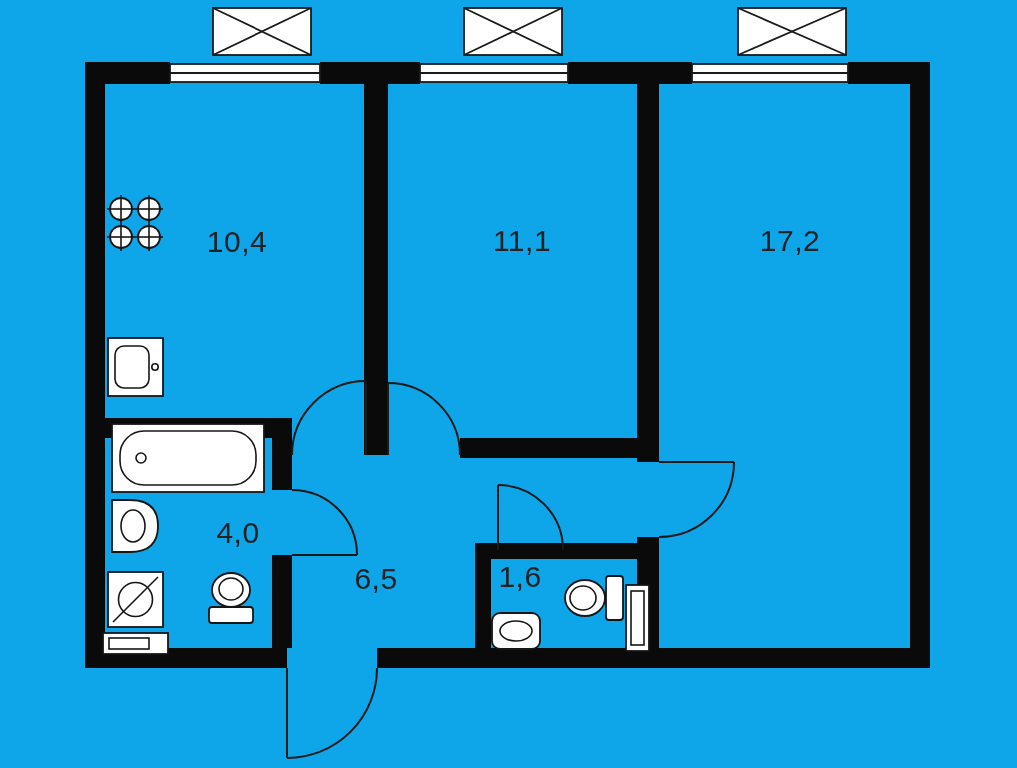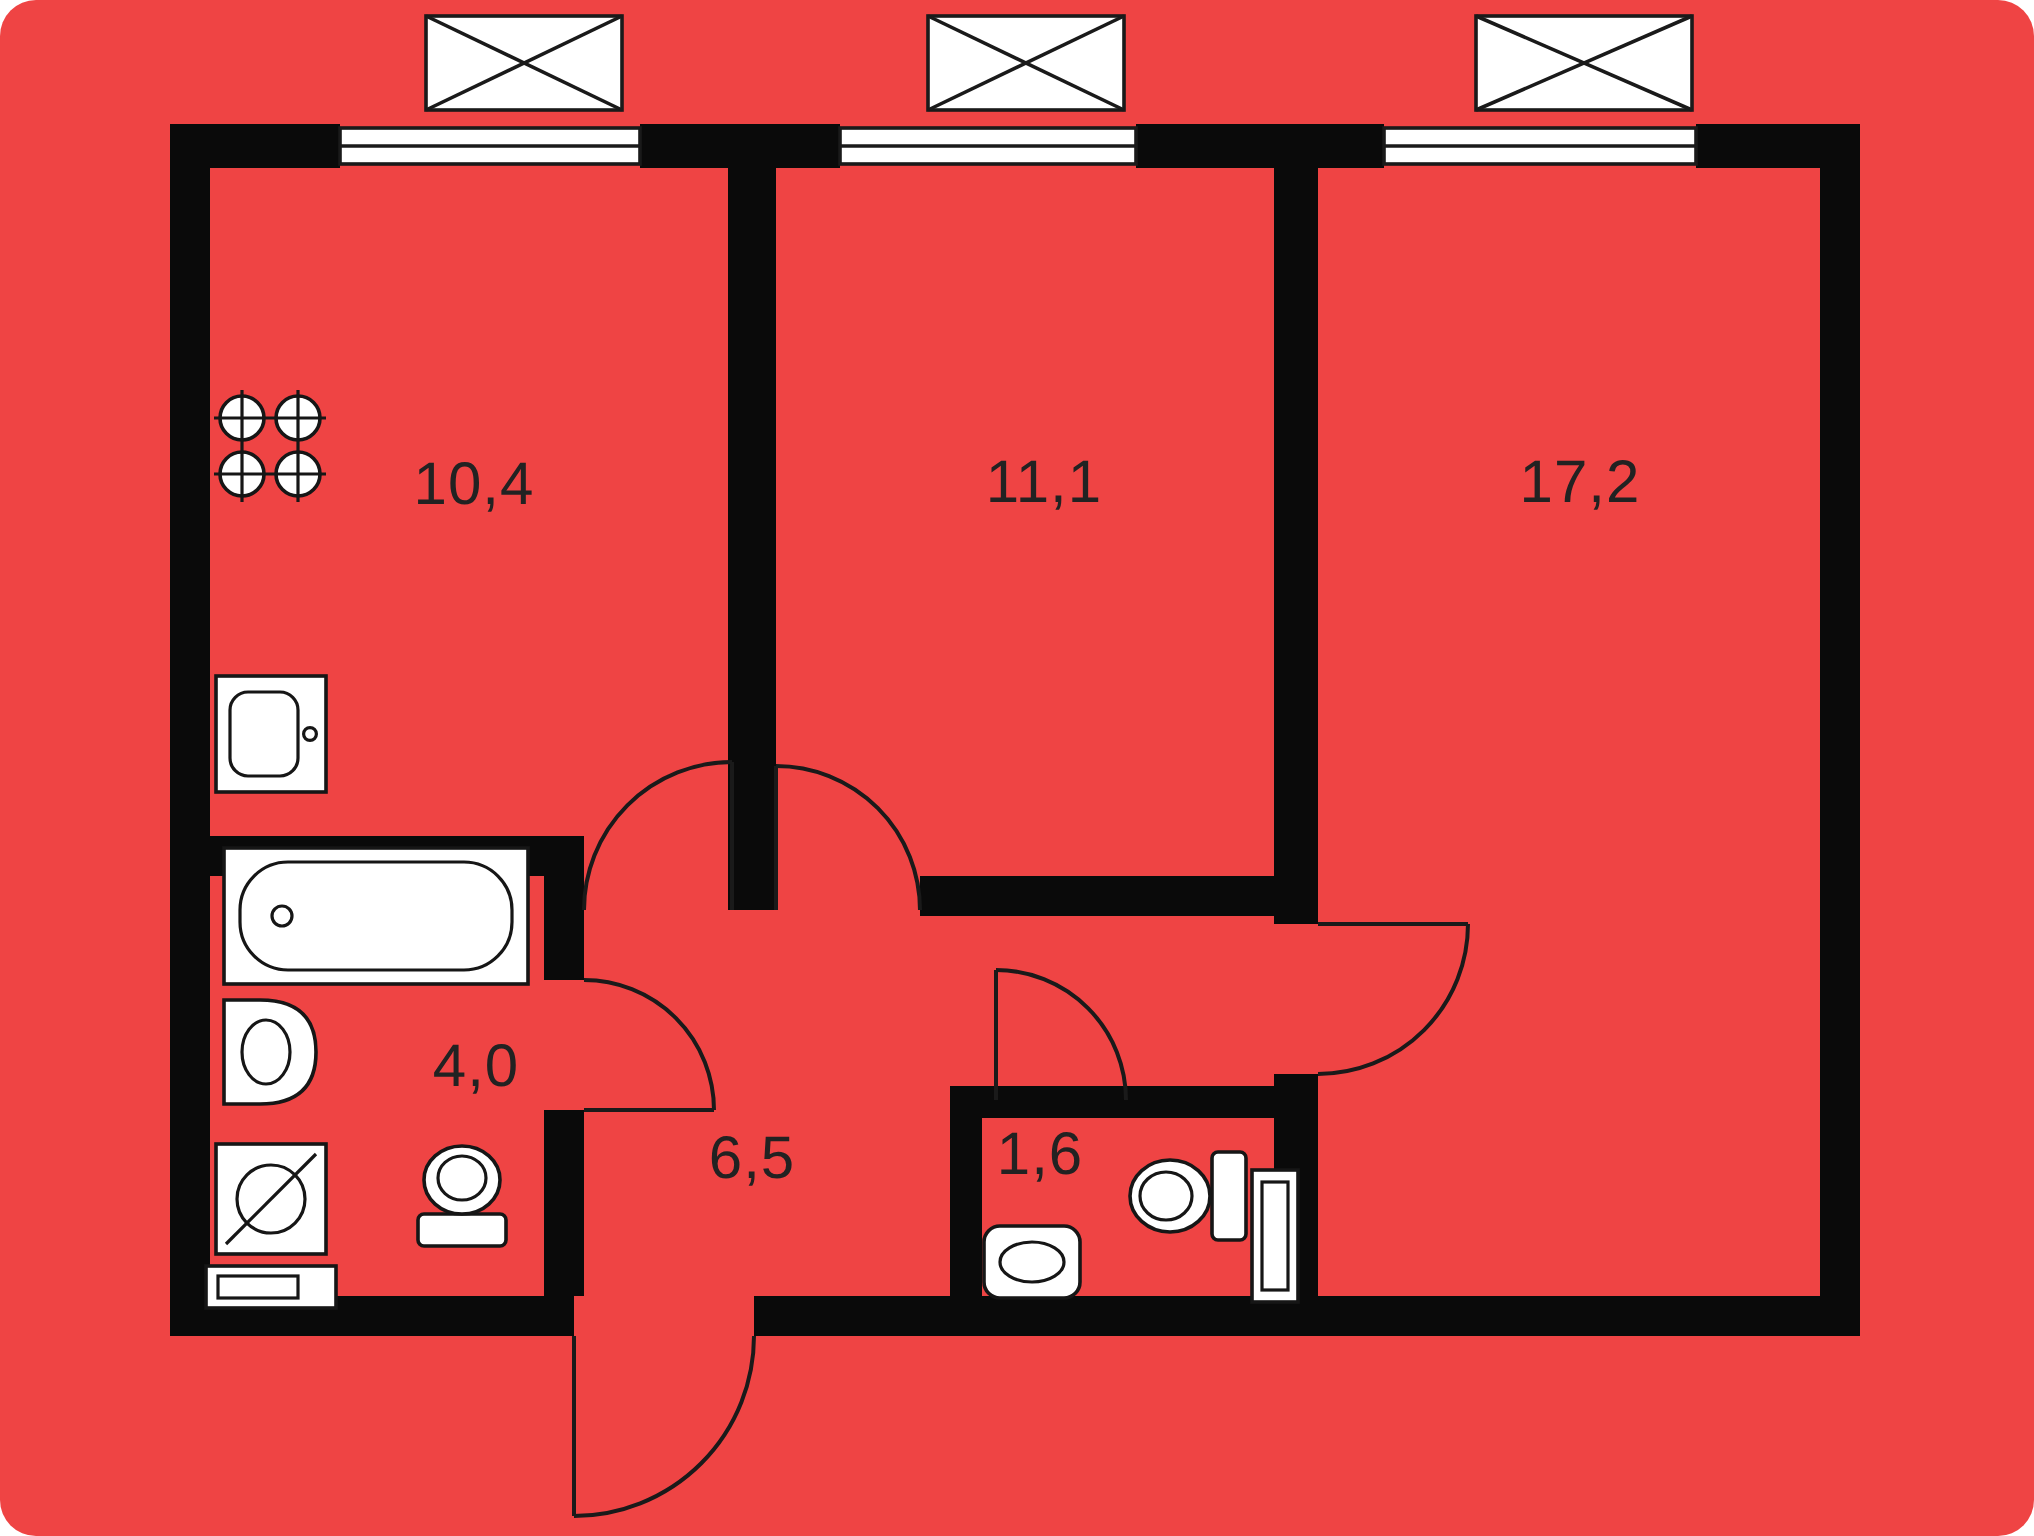"10,4" .screen { background: #ef4444 -> #0ea5e9; border-radius: 18px -> none }
